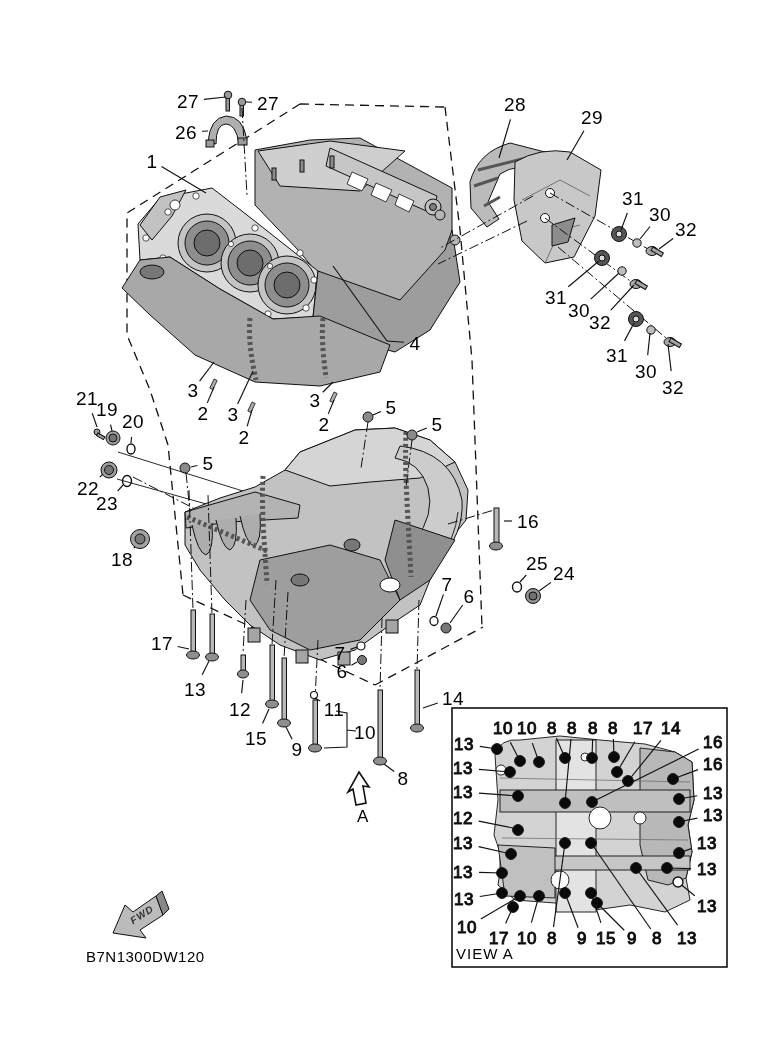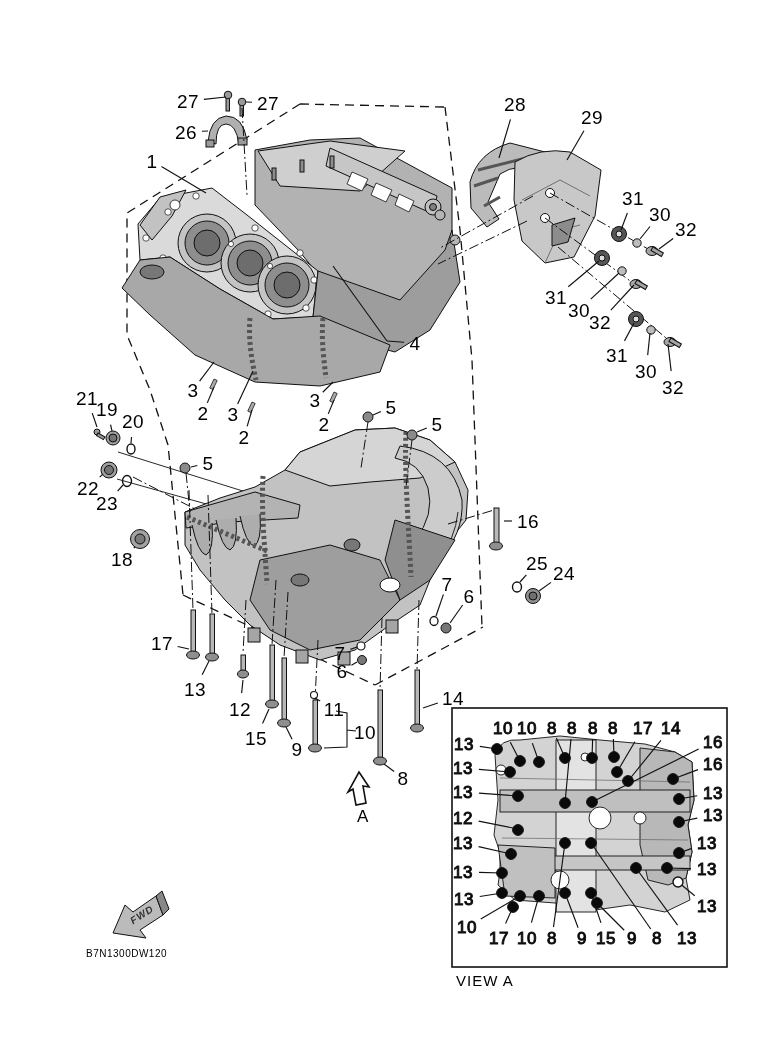"B7N1300DW120" .code { font-size: 10px -> 15px }
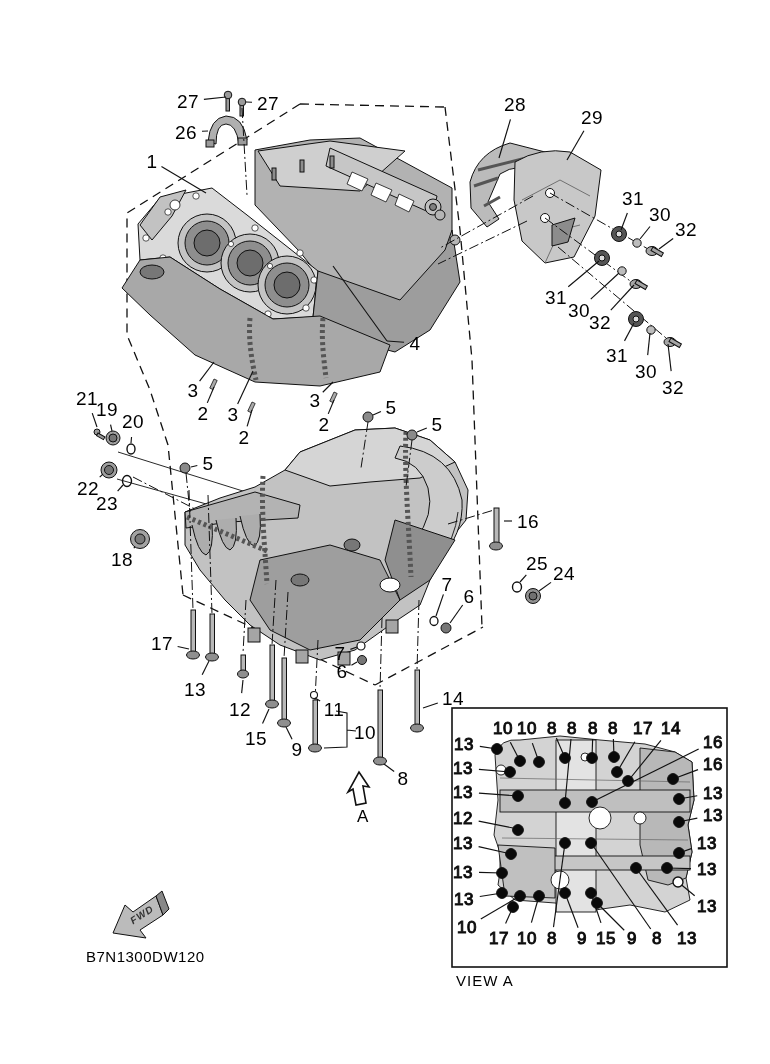"VIEW A" .viewa { margin-top: 27px -> none }
